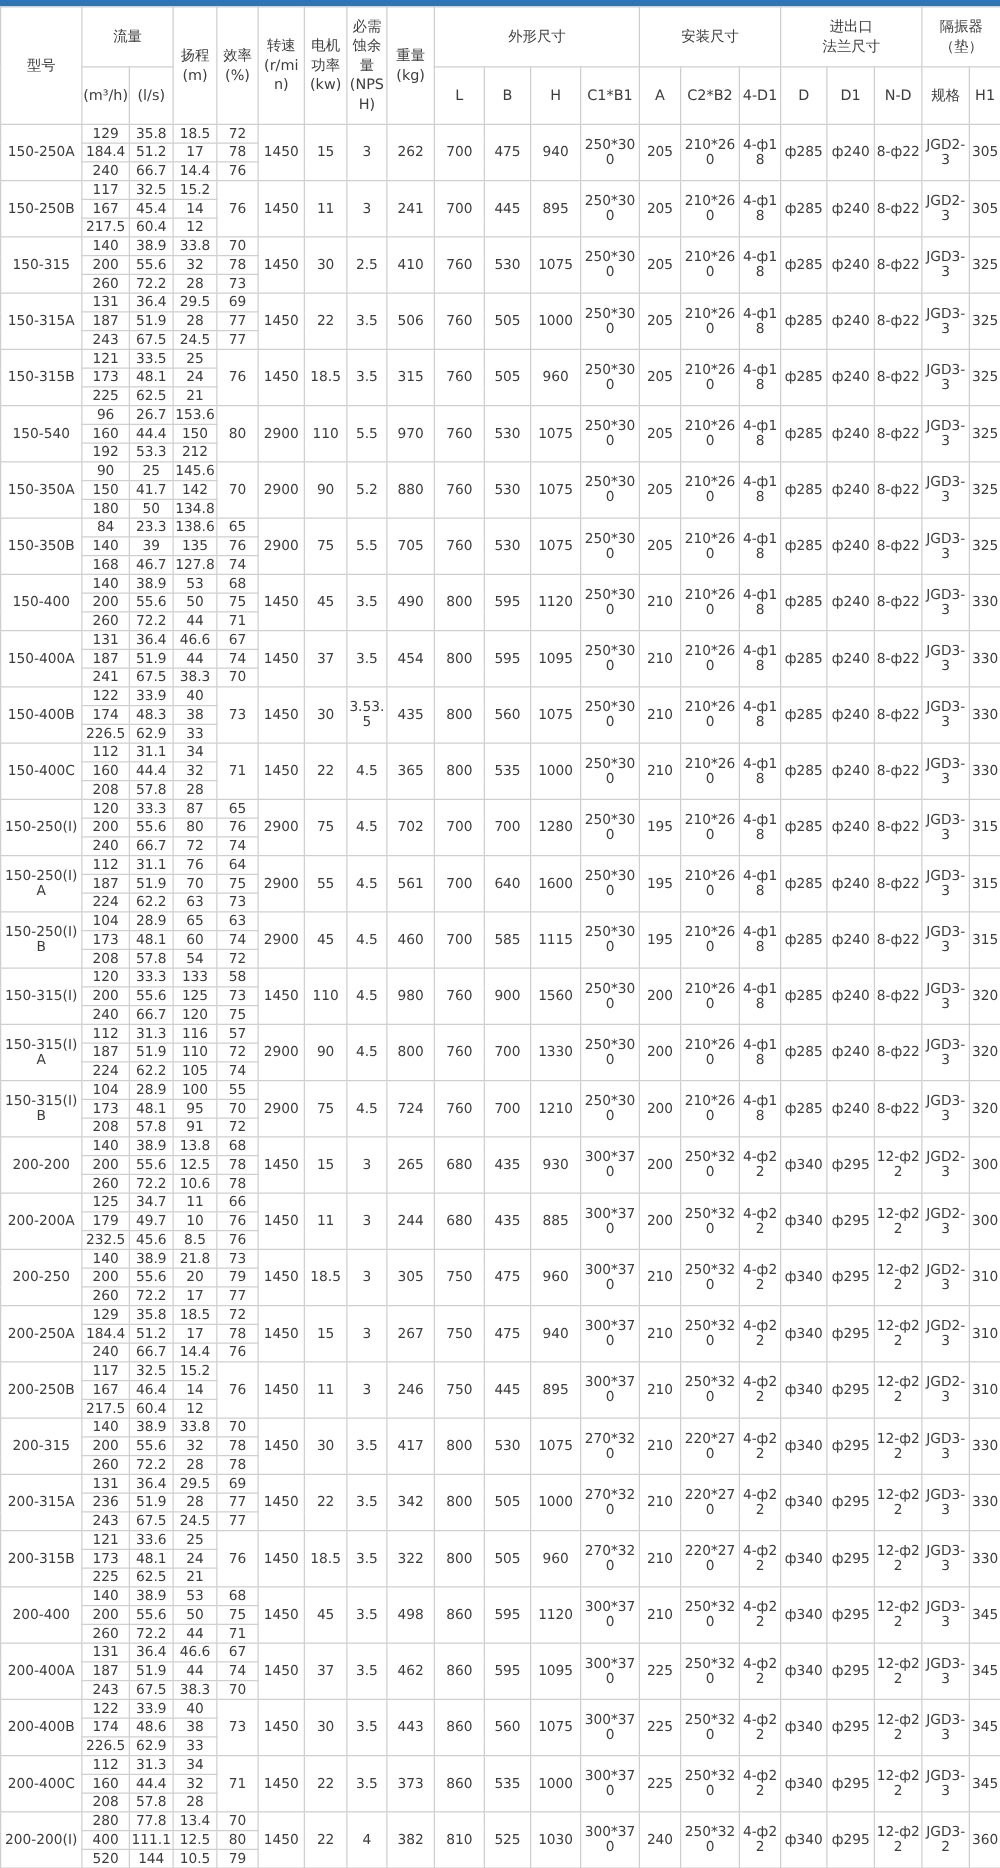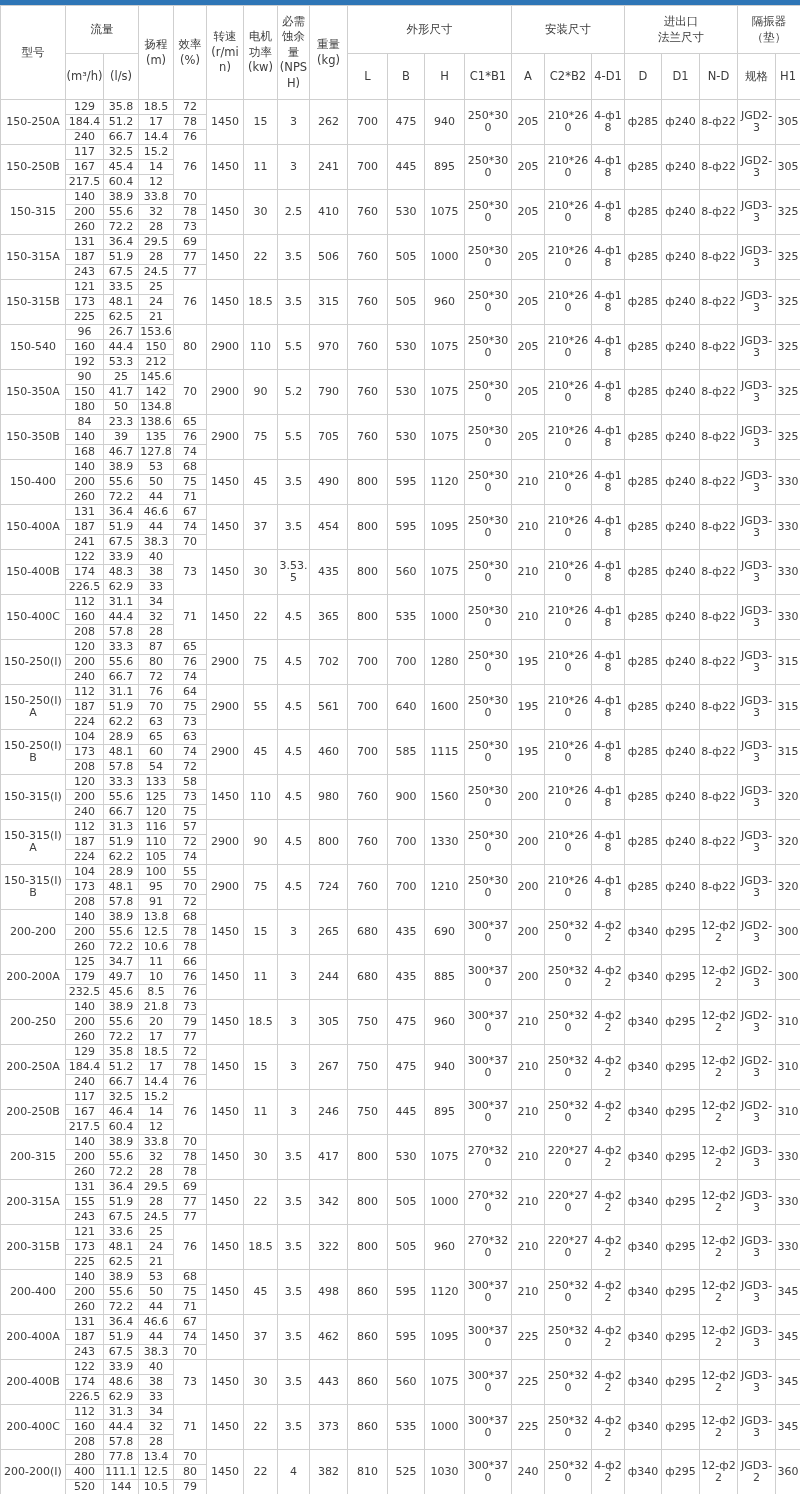"790" td { text: 790 -> 880 }
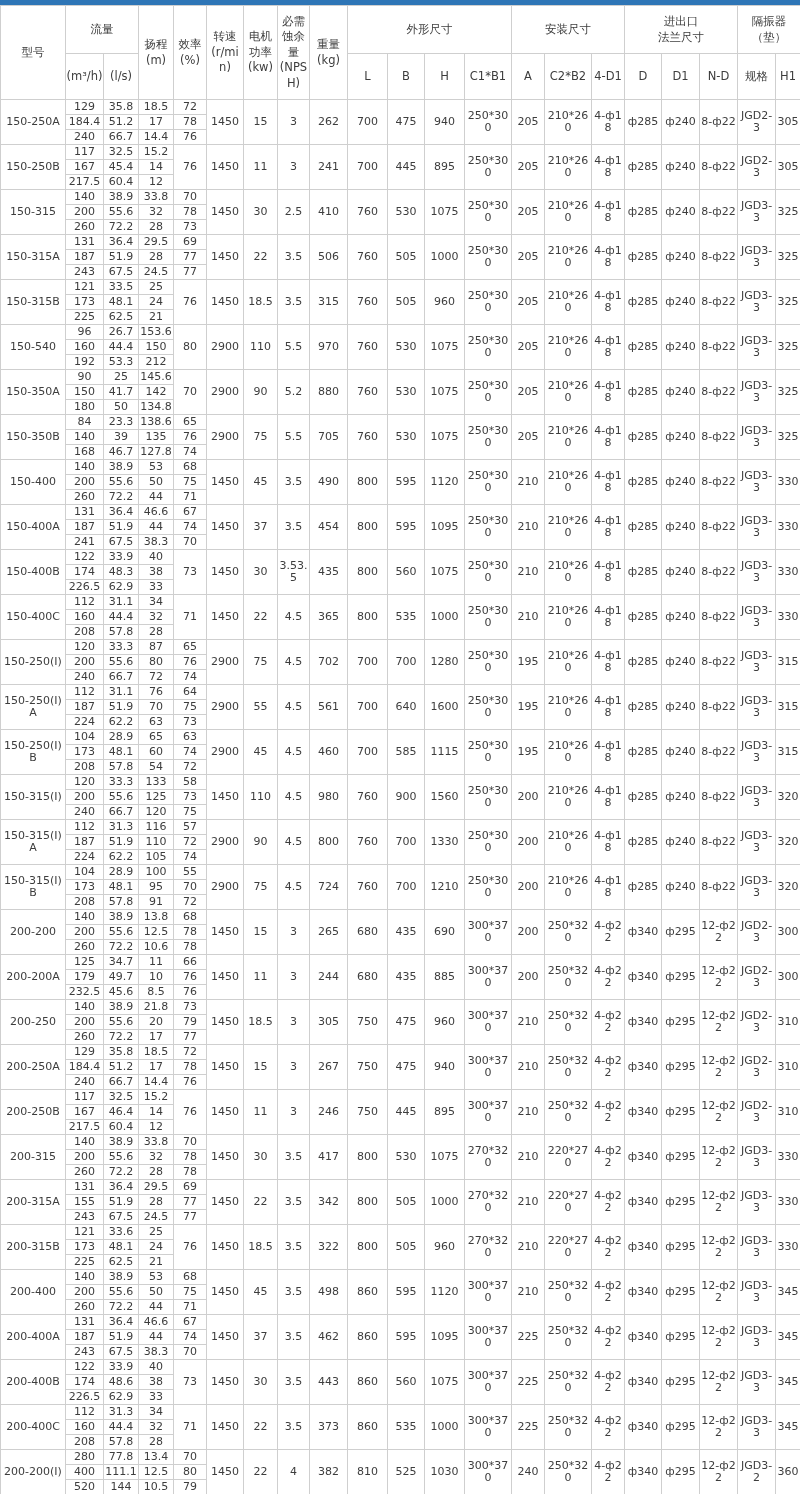"690" td { text: 690 -> 930 }
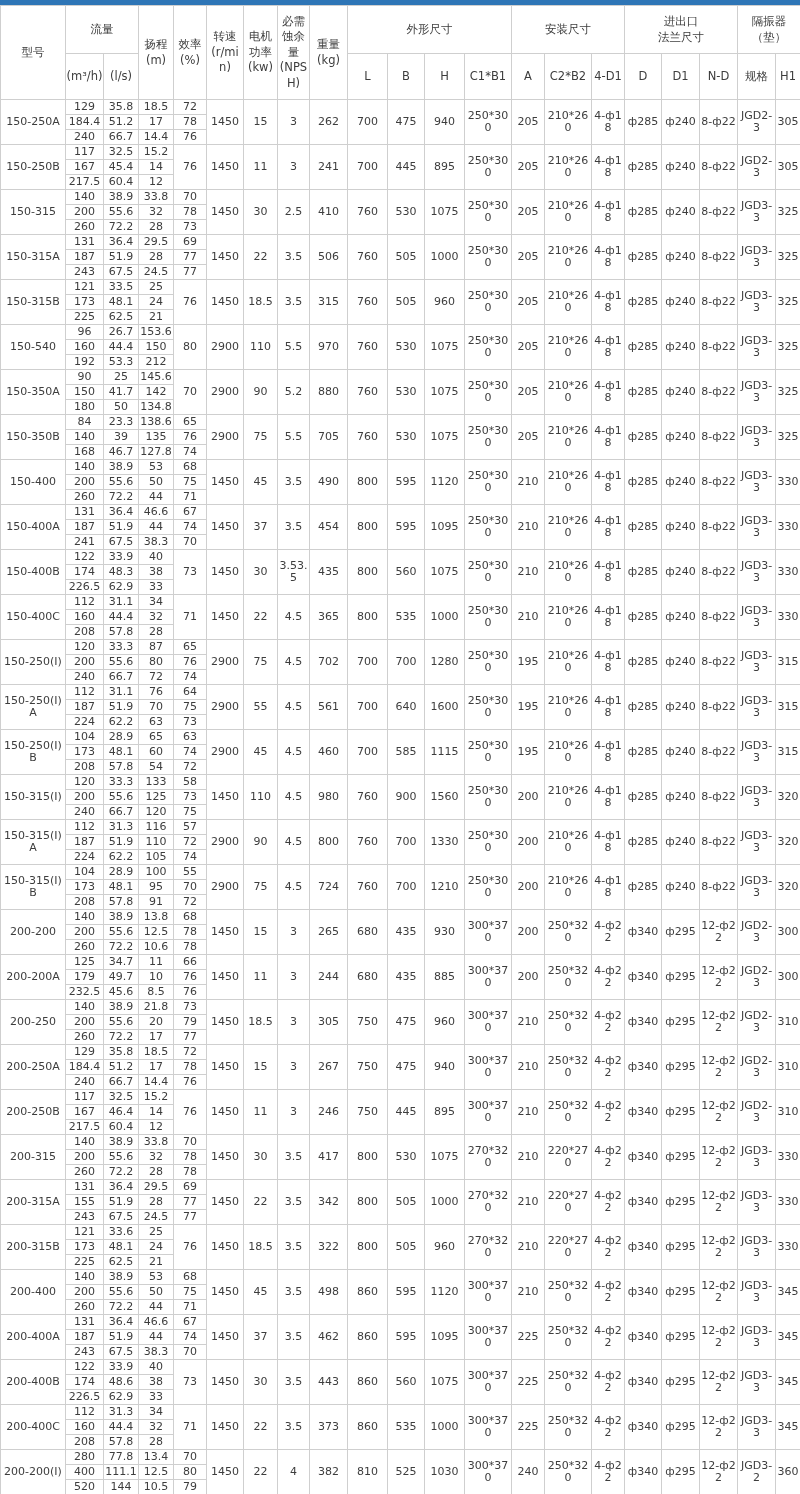"155" td { text: 155 -> 236 }
